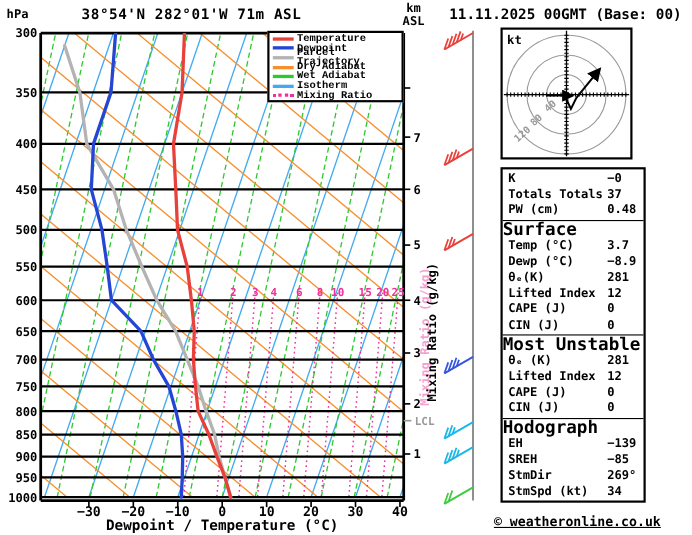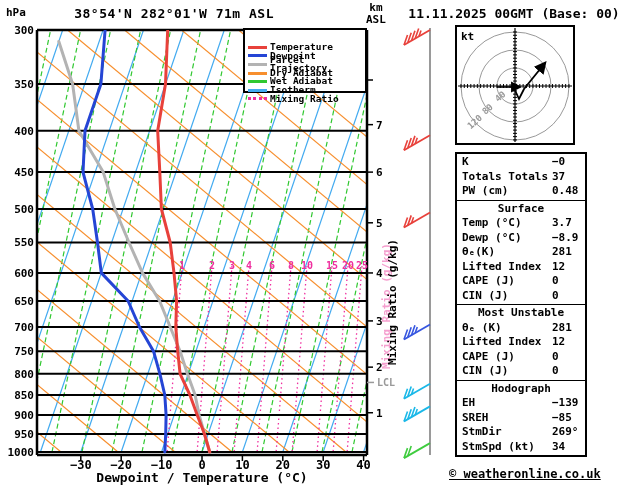"Temperature" #legend { font-family: none -> Liberation Mono, monospace; padding: 13px 0 0 3px -> 1px 0 0 3px }
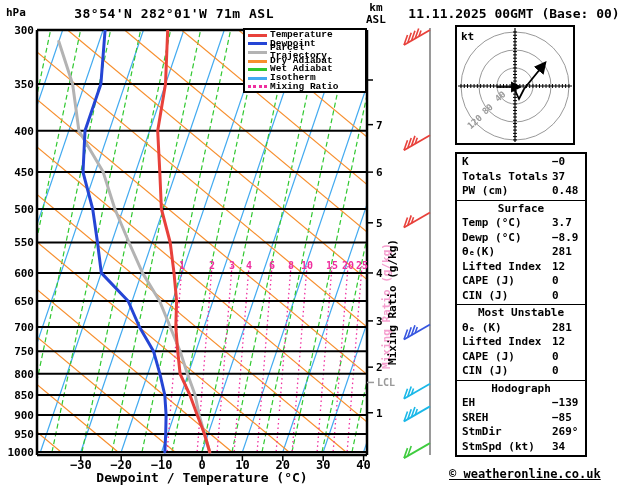"Surface" .sec-header { font-size: 11px -> 16px; text-align: center -> left }
